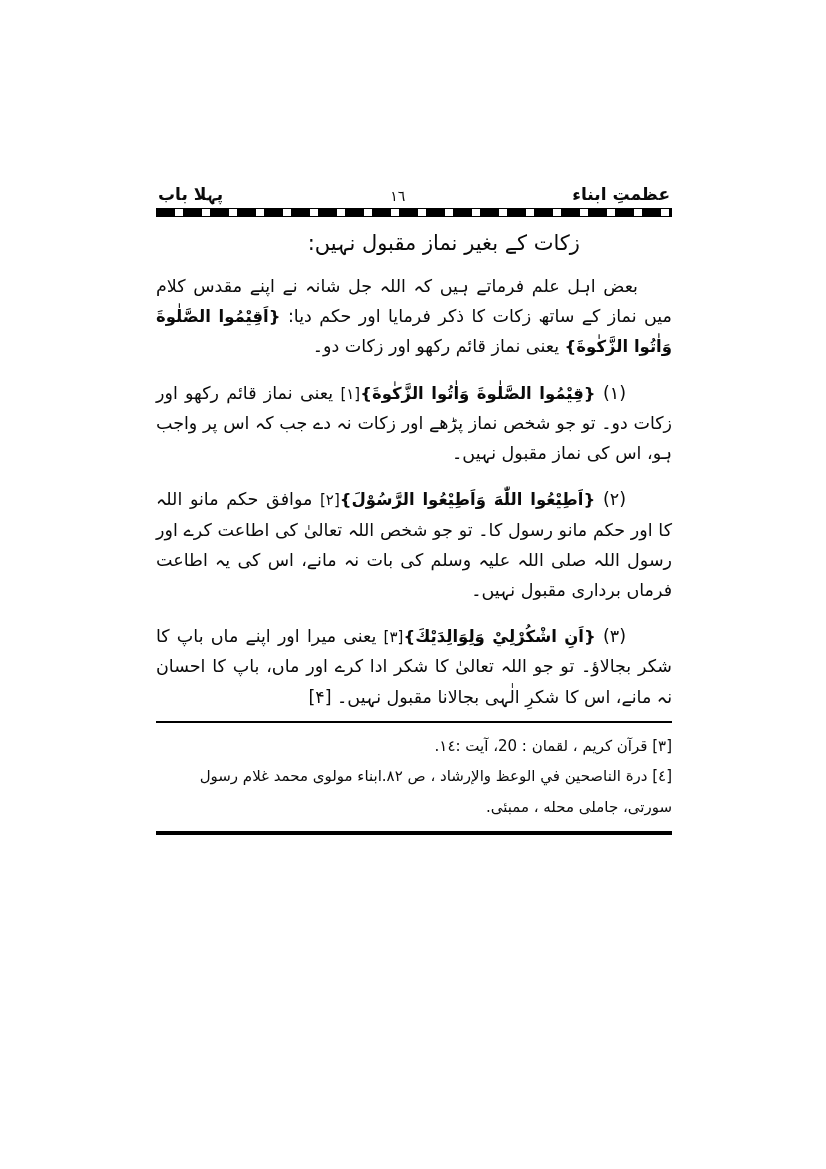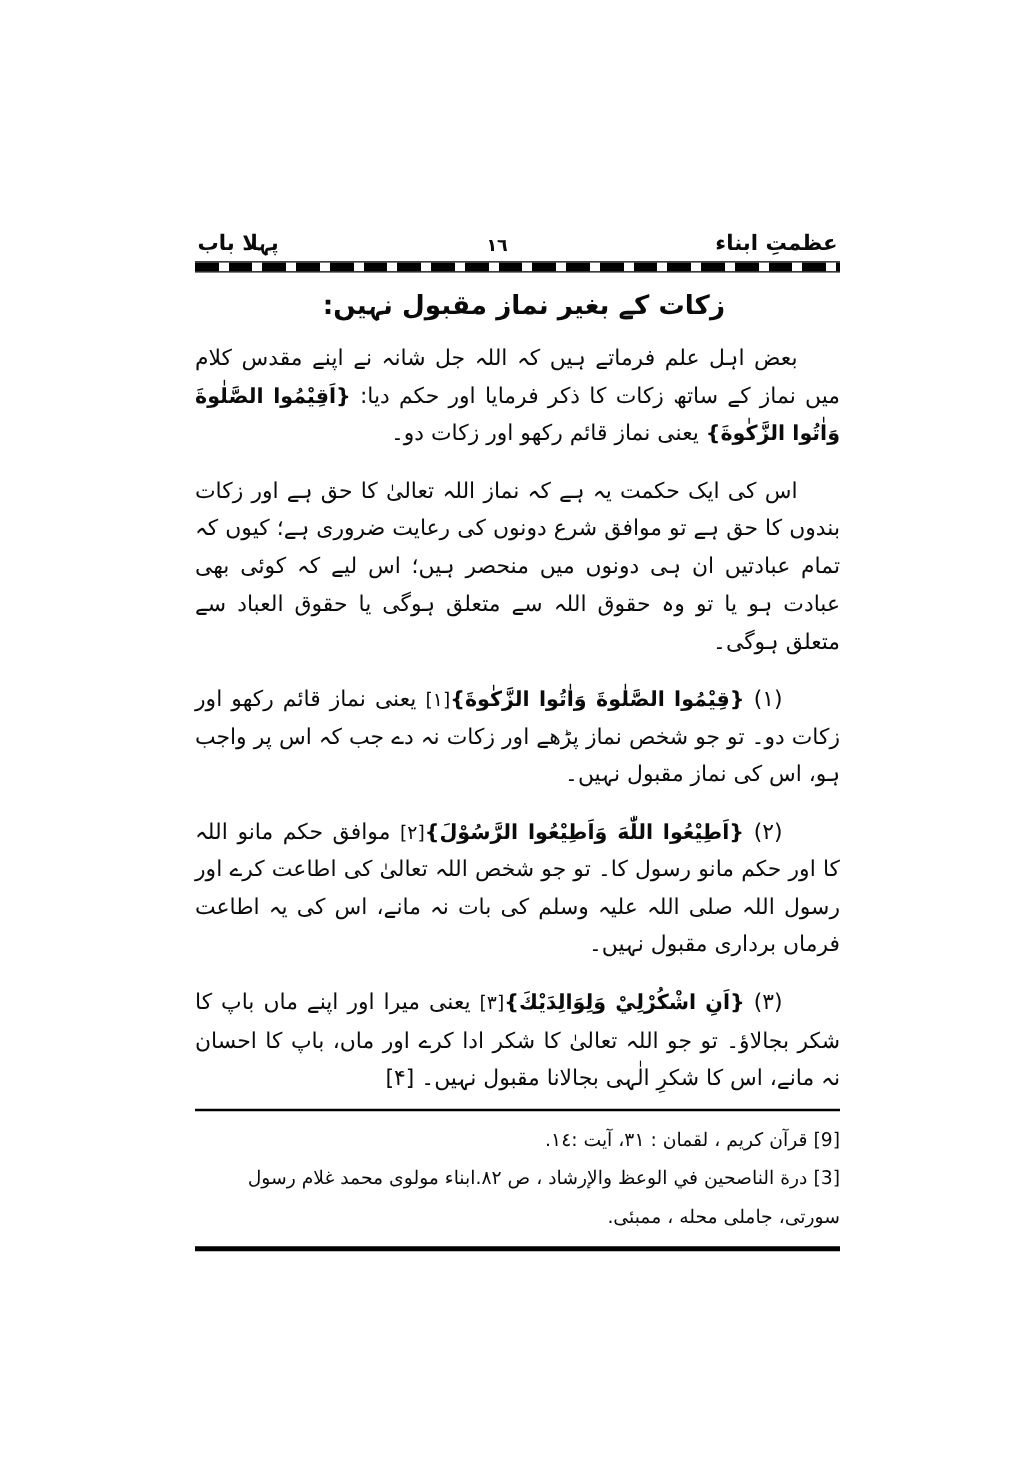"١٦" .page-num { font-weight: bold -> normal }
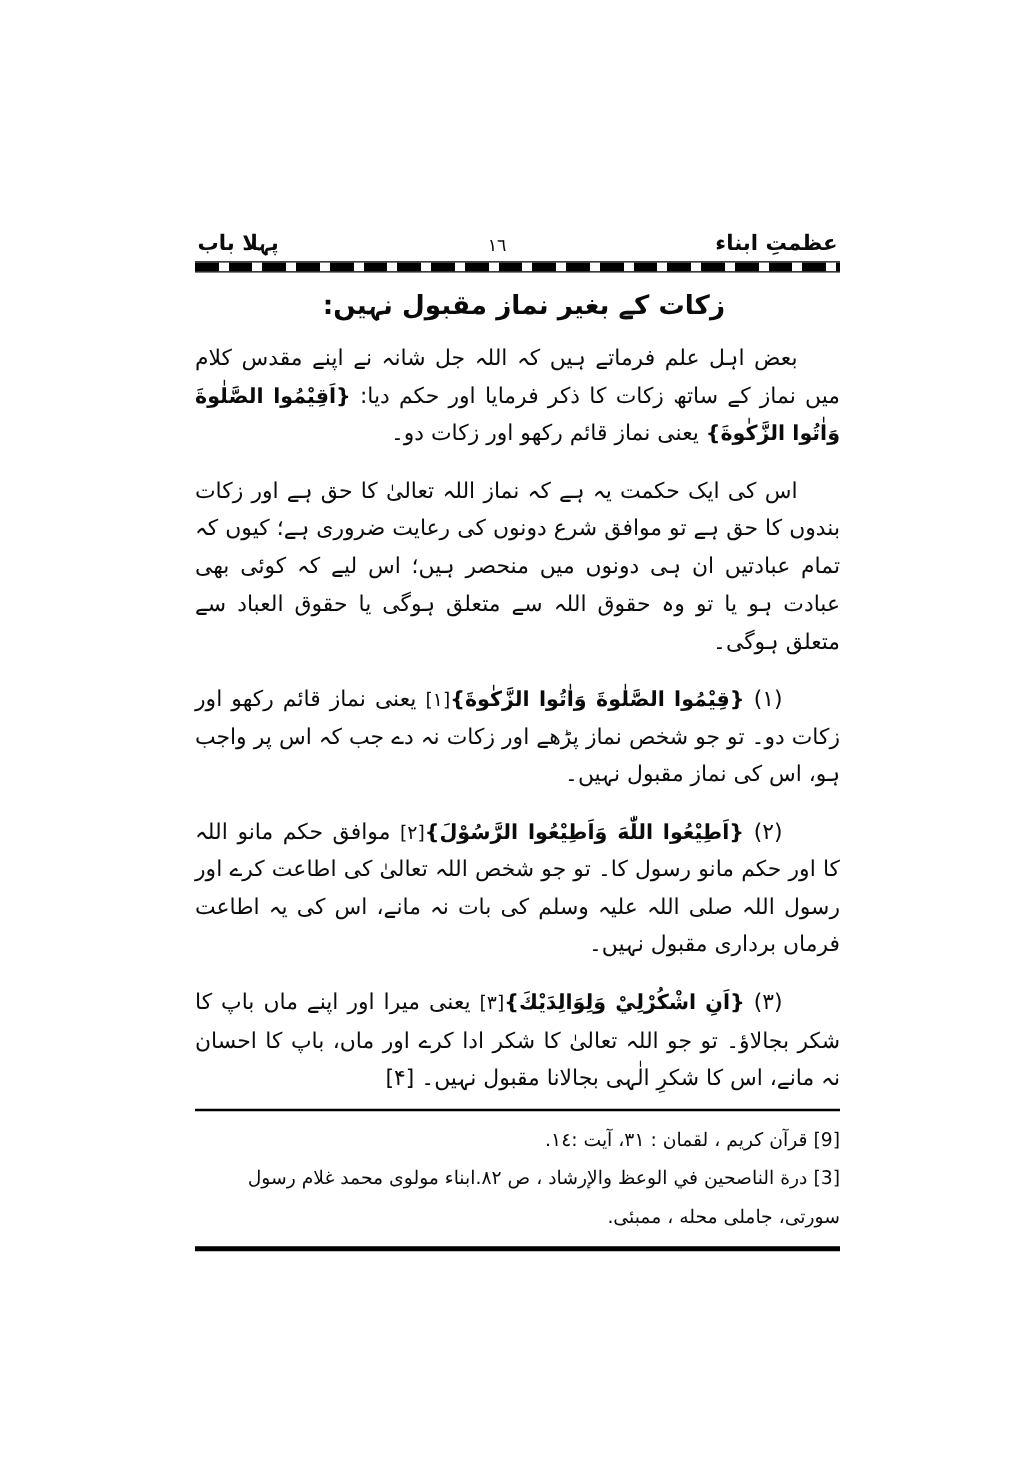"زکات کے بغیر نماز مقبول" .section-heading { font-weight: bold -> normal }
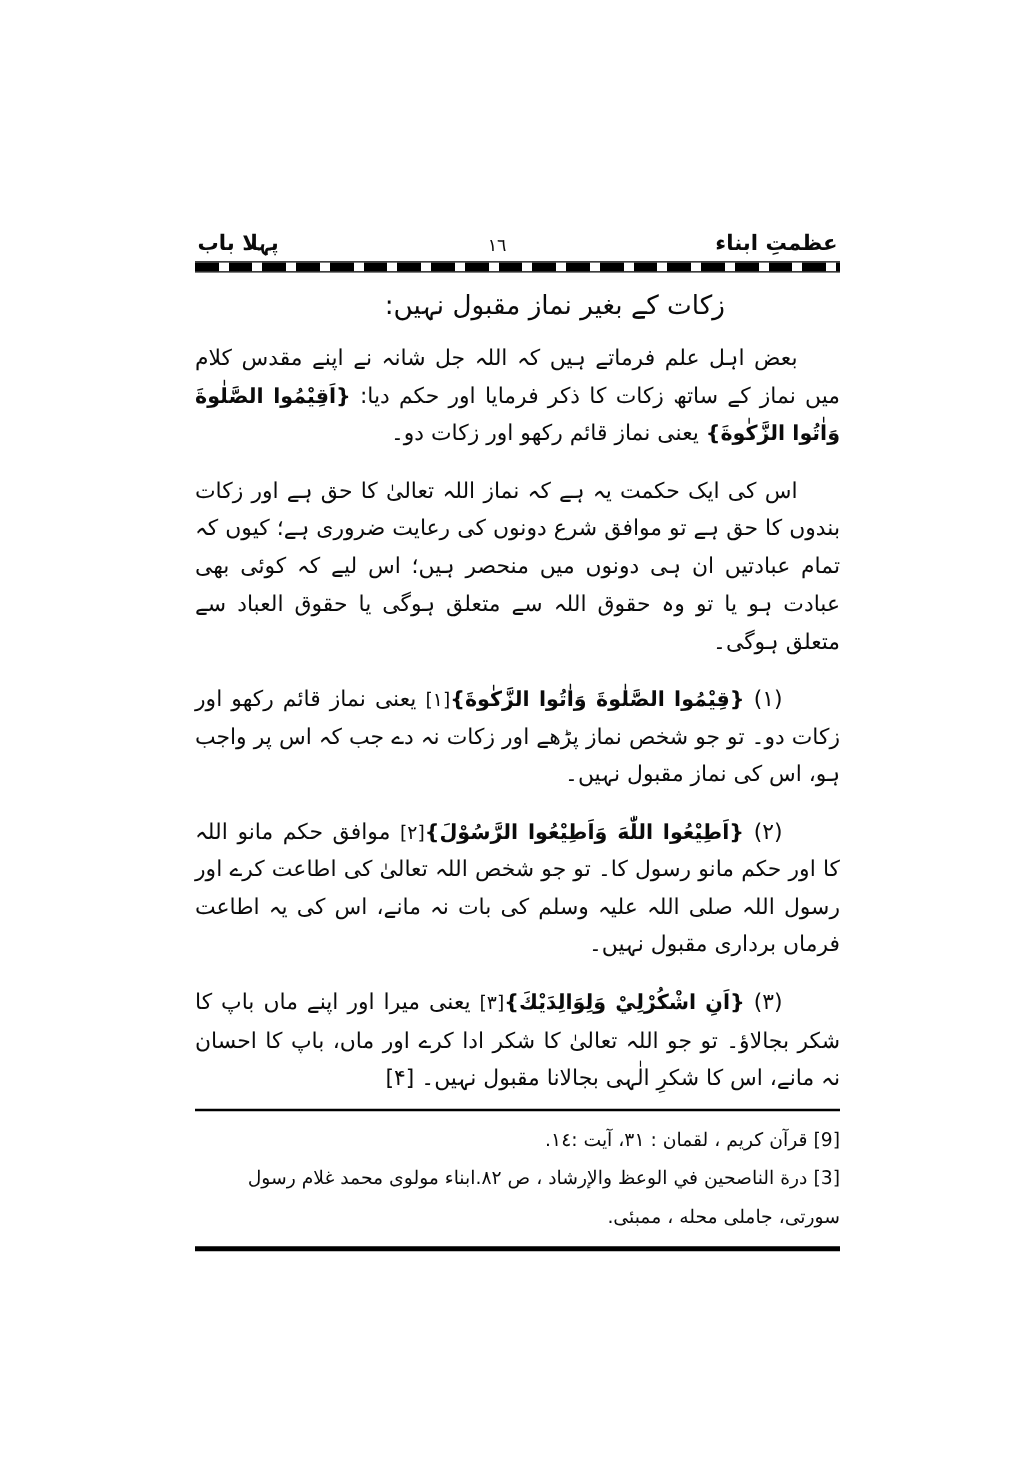"اس کی ایک حکمت یہ" p.para { html: <p>اس کی ایک حکمت یہ ہے کہ نماز اللہ تعالیٰ کا حق ہے اور زکات بندوں کا حق ہے تو موافق شرع دونوں کی رعایت ضروری ہے؛ کیوں کہ تمام عبادتیں ان ہی دونوں میں منحصر ہیں؛ اس لیے کہ کوئی بھی عبادت ہو یا تو وہ حقوق اللہ سے متعلق ہوگی یا حقوق العباد سے متعلق ہوگی۔</p> -> none }
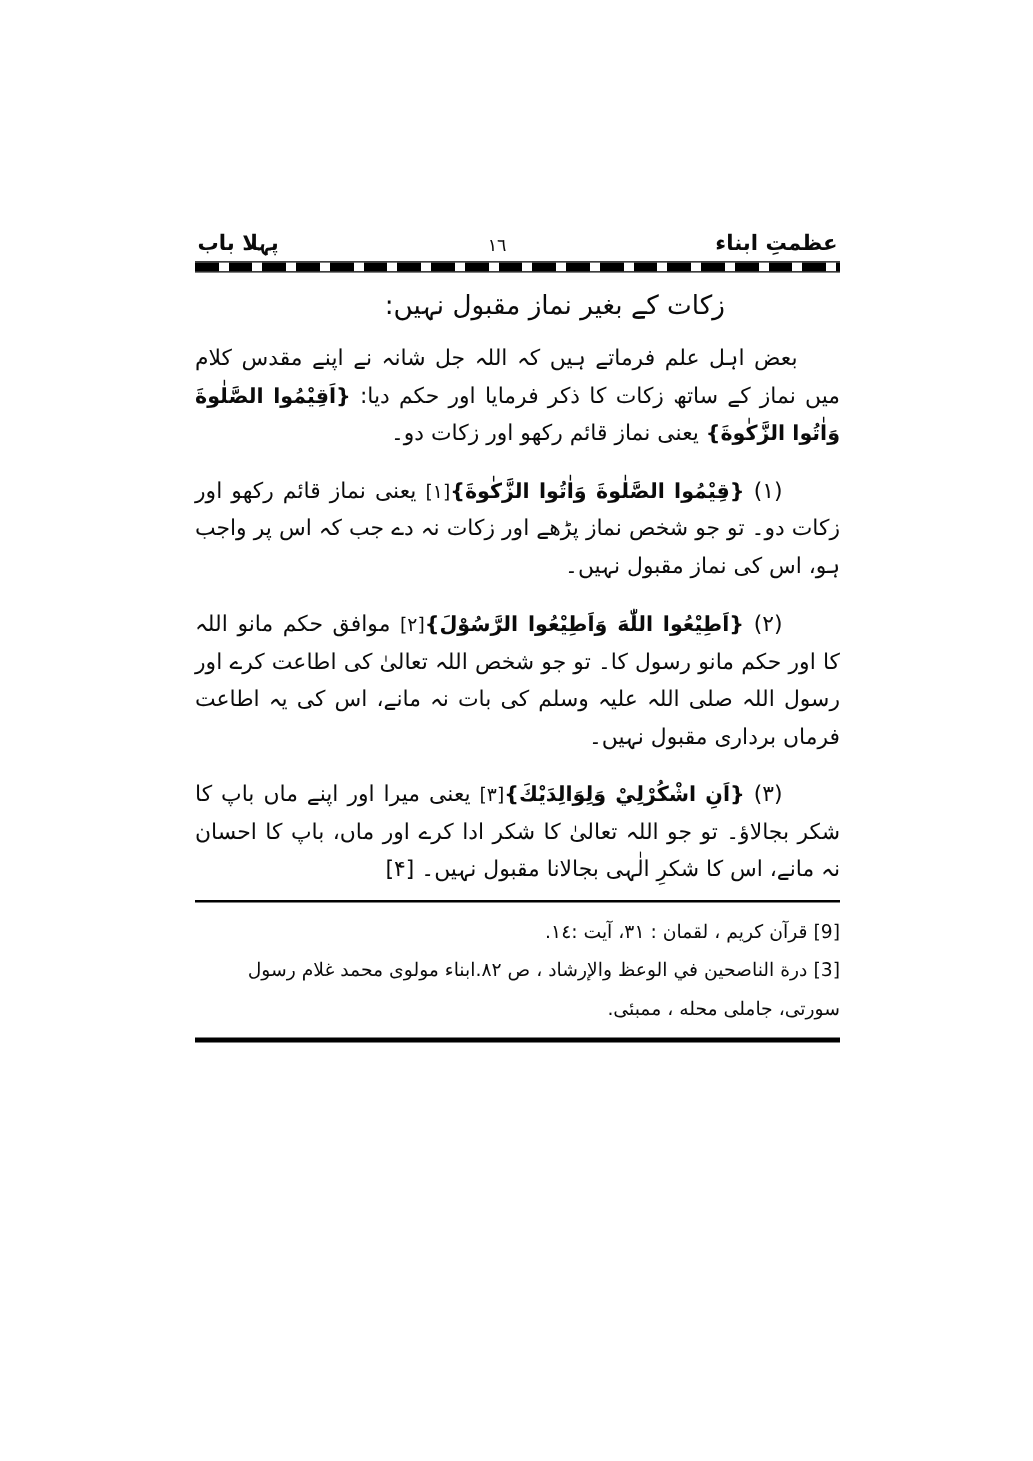"[9] قرآن كريم ، لقمان" p.footnote { text: 9] قرآن كريم ، لقمان : ٣١ -> ٣] قرآن كريم ، لقمان : 20 }
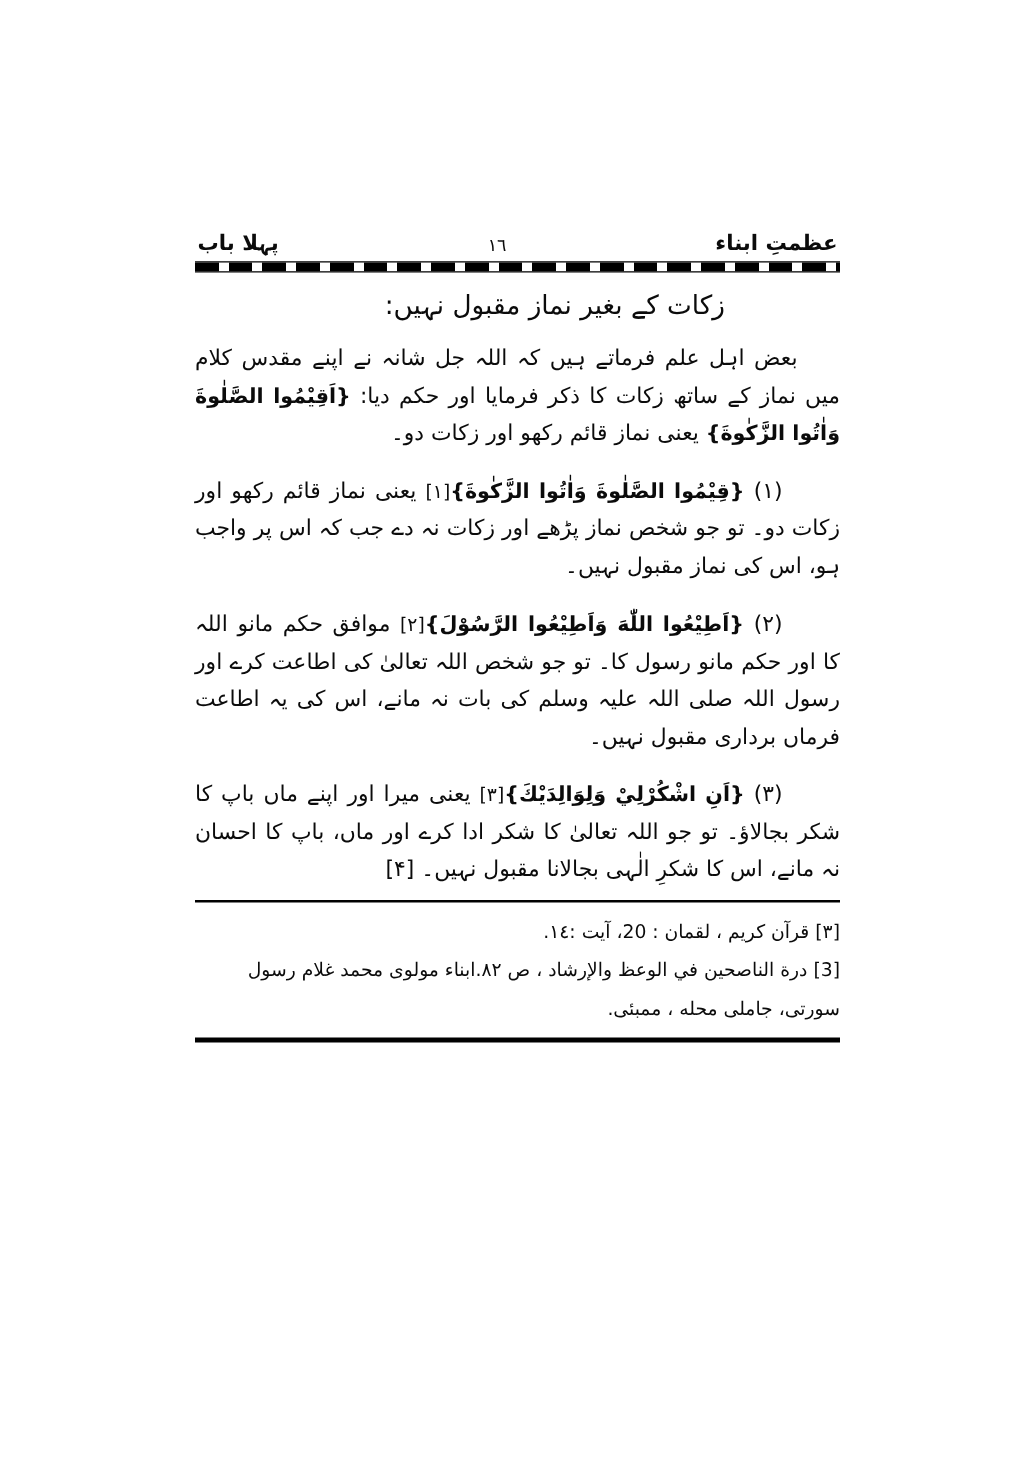"[3] درة الناصحين في الوعظ" p.footnote { text: 3 -> ٤ }
